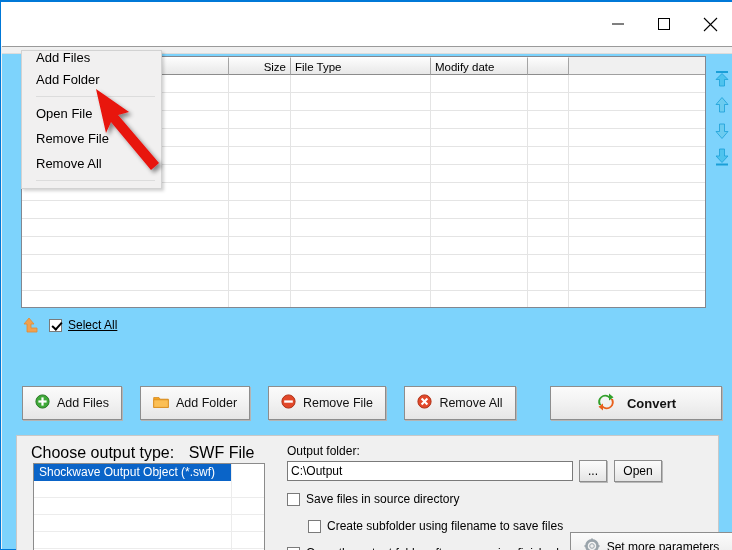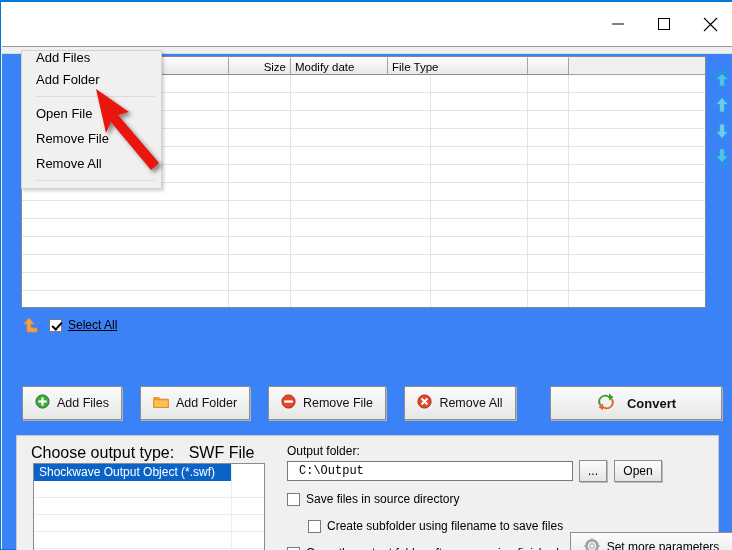"Size" .client { background: #3b82f6 -> #7dd3fc }
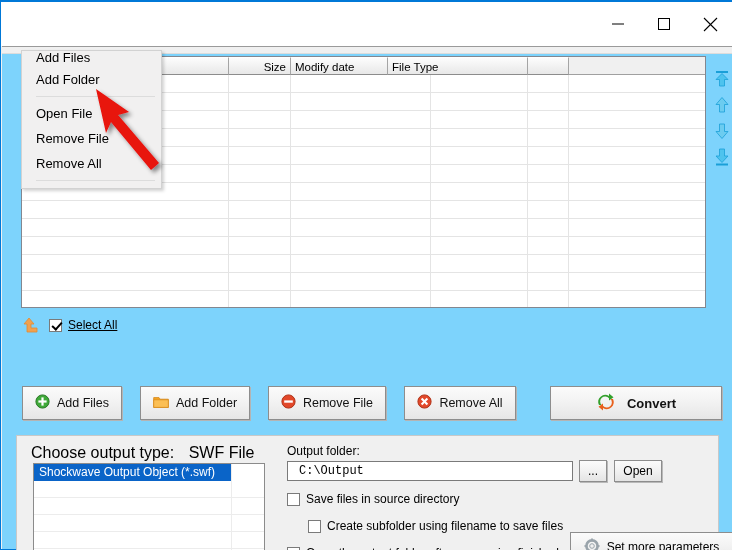"Modify date" div.hcell { order: before "File Type" -> after "File Type" }
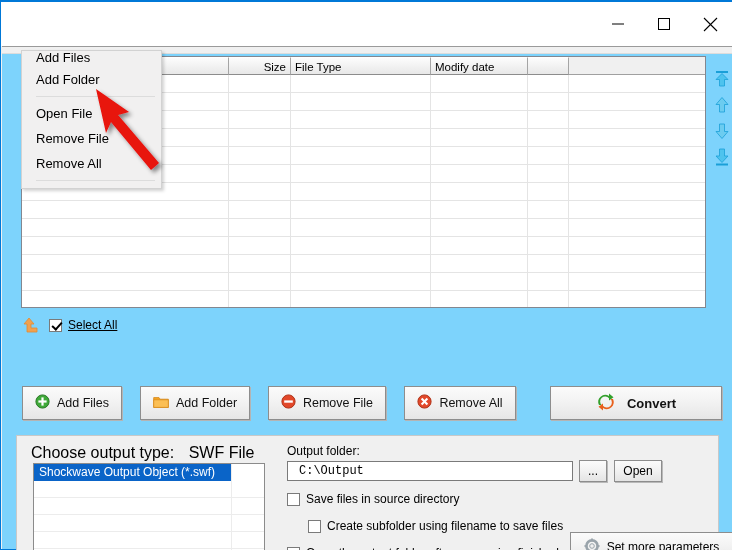"C:\Output" .pathbox { font-family: Liberation Mono, monospace -> Liberation Sans, sans-serif; padding: 0 11px -> 0 3px }
